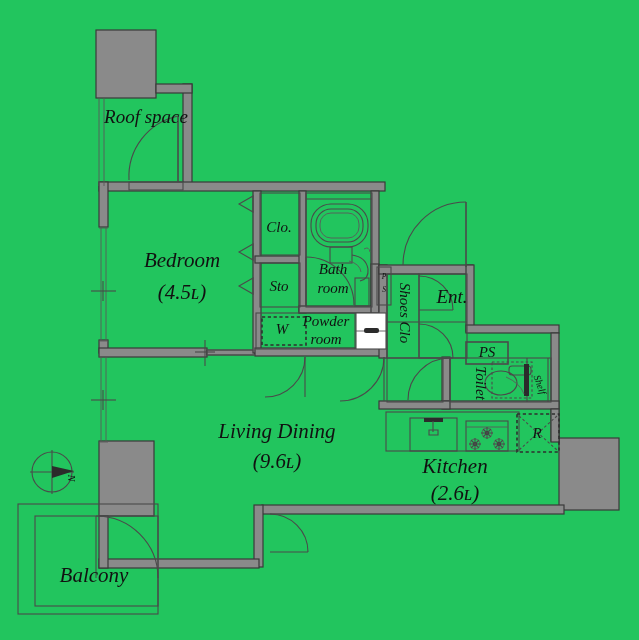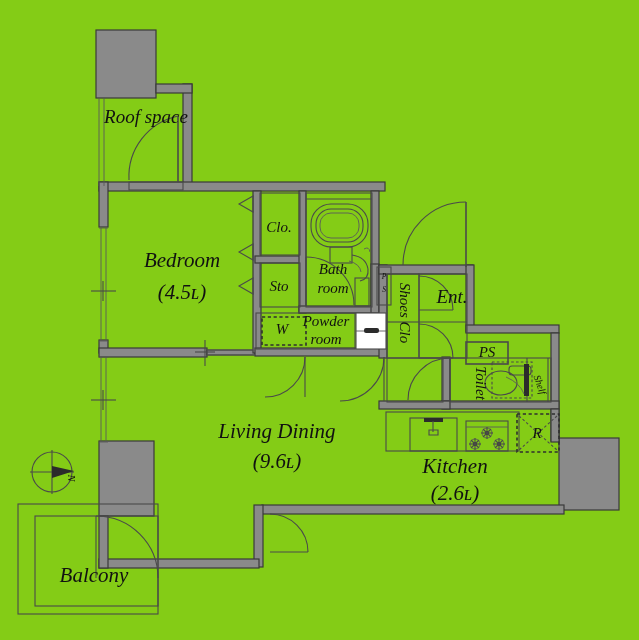"Roof space" #floorplan-root { background: #84cc16 -> #22c55e }
